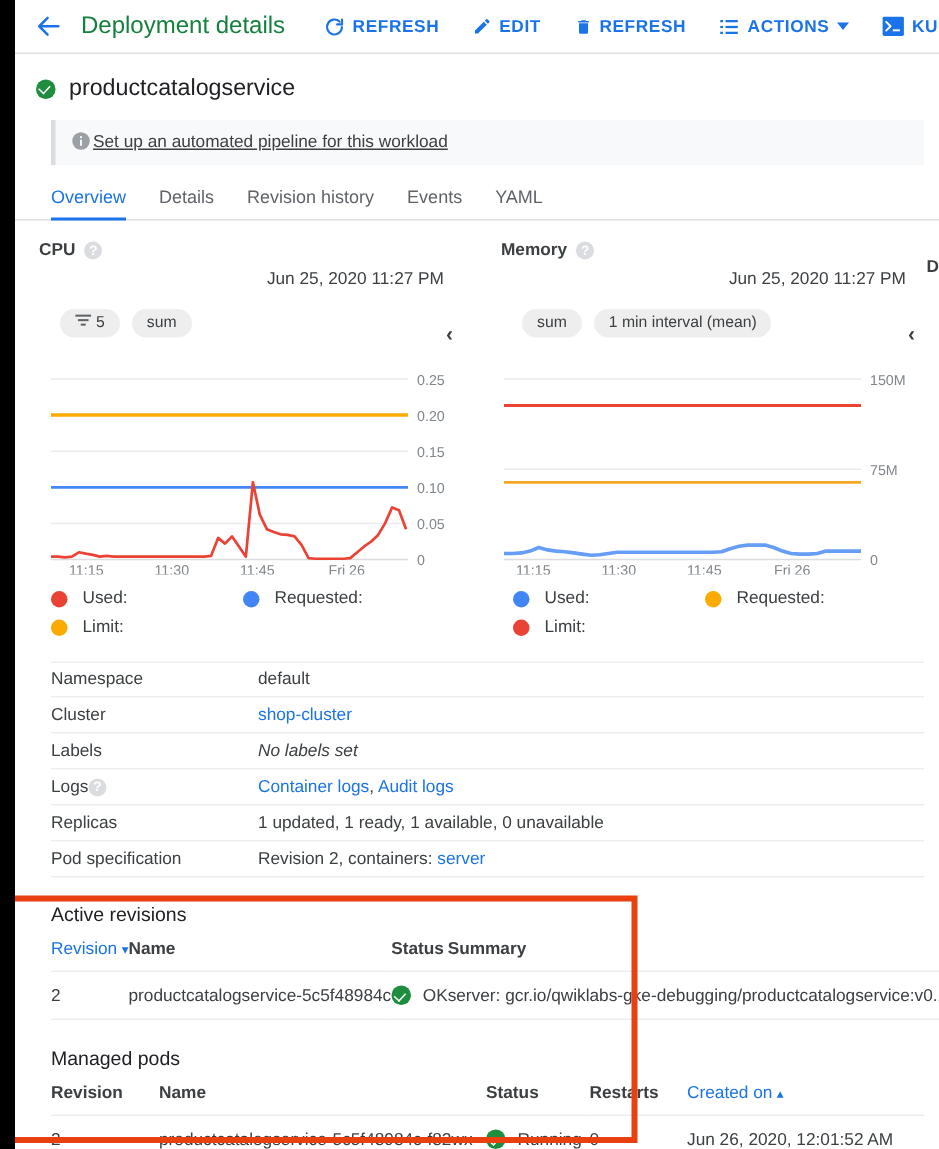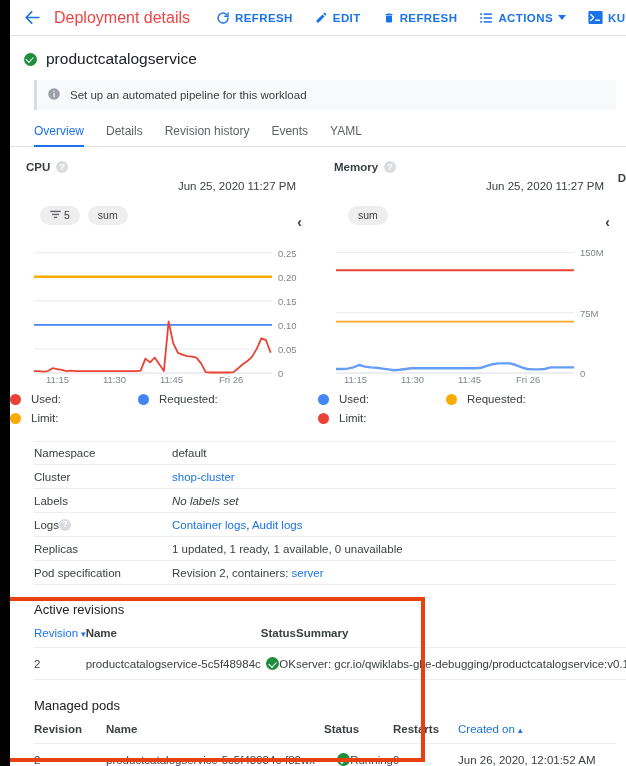"Deployment details" .appbar-title { color: #ef4444 -> #15803d }
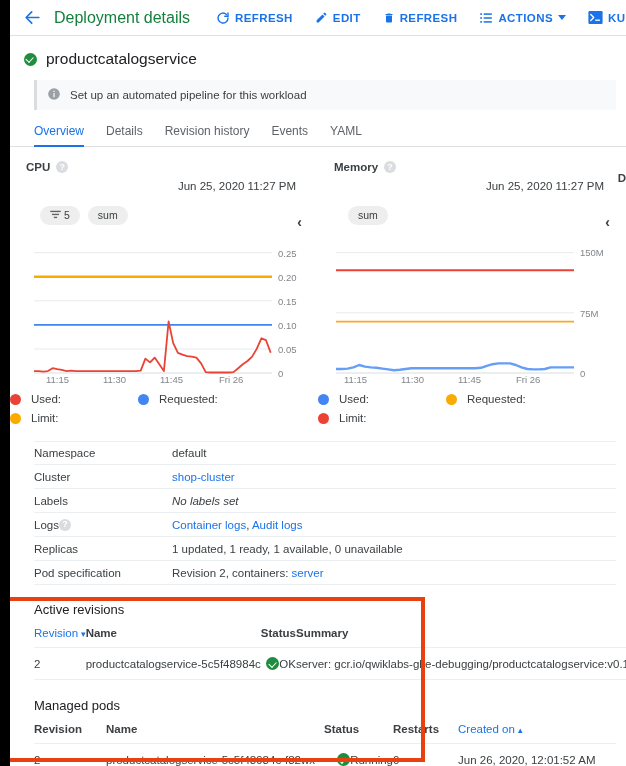"Set up an automated pipeline" .banner { gap: 9px -> 1px; text-decoration: none -> underline }
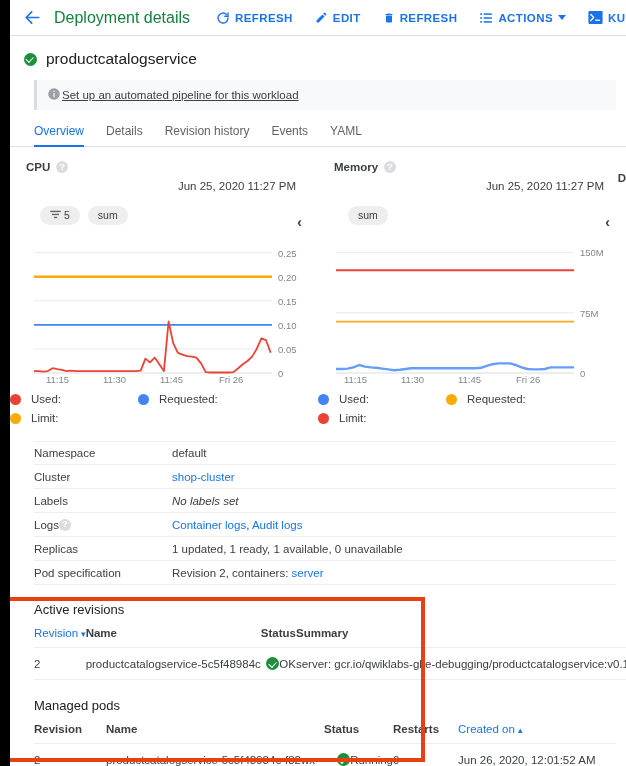"1 min interval (mean)" div.chip { html: none -> <div>1 min interval (mean)</div> }
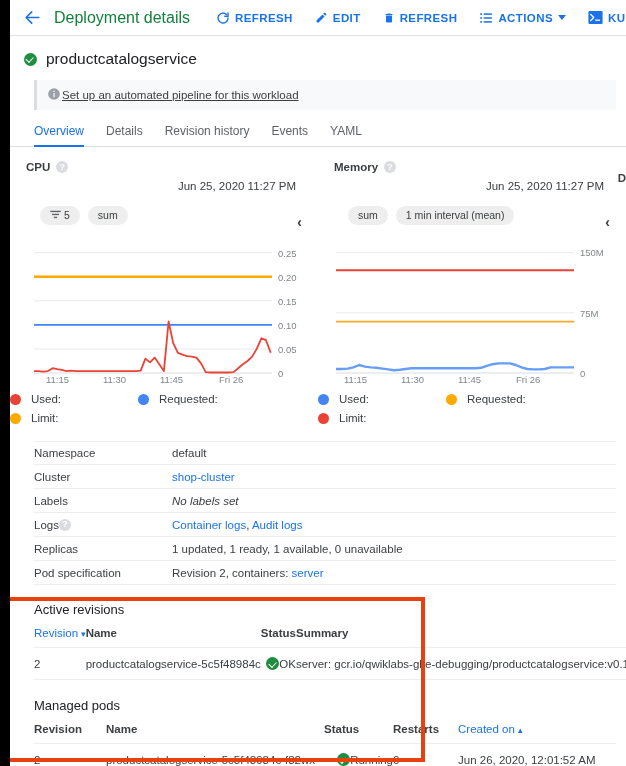"Used:" .legend { padding-left: none -> 24px }
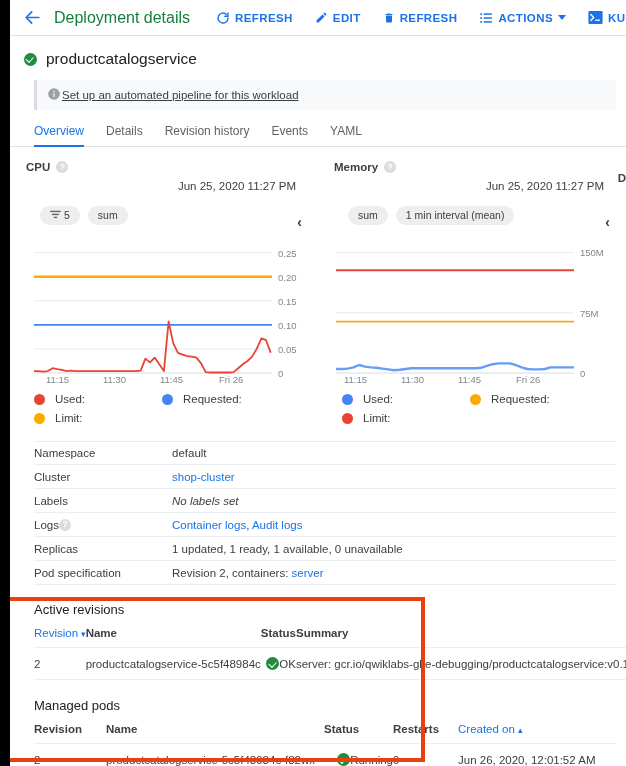"OK" .stat-cell { gap: 0 -> 8px; justify-content: flex-end -> none }
